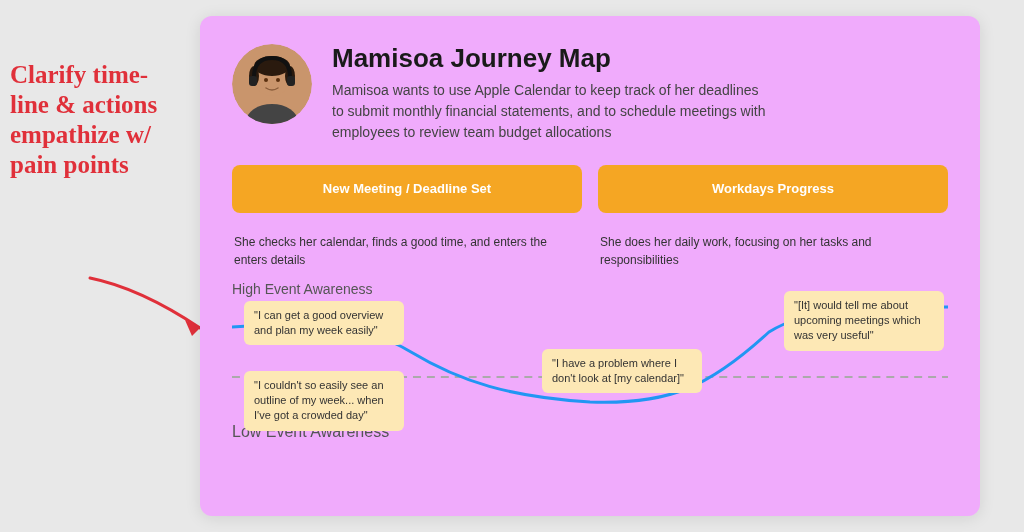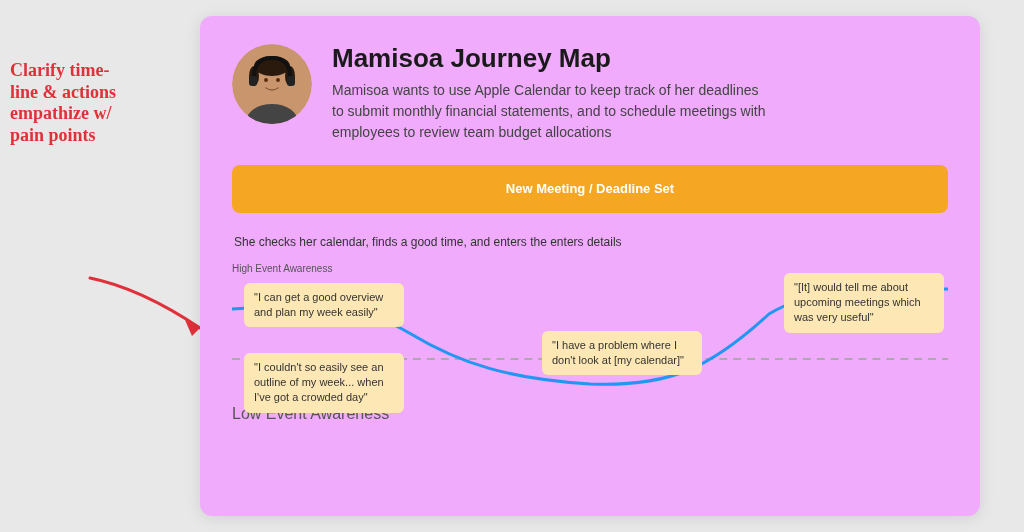"Clarify time-" .annotation { font-size: 18px -> 25px }
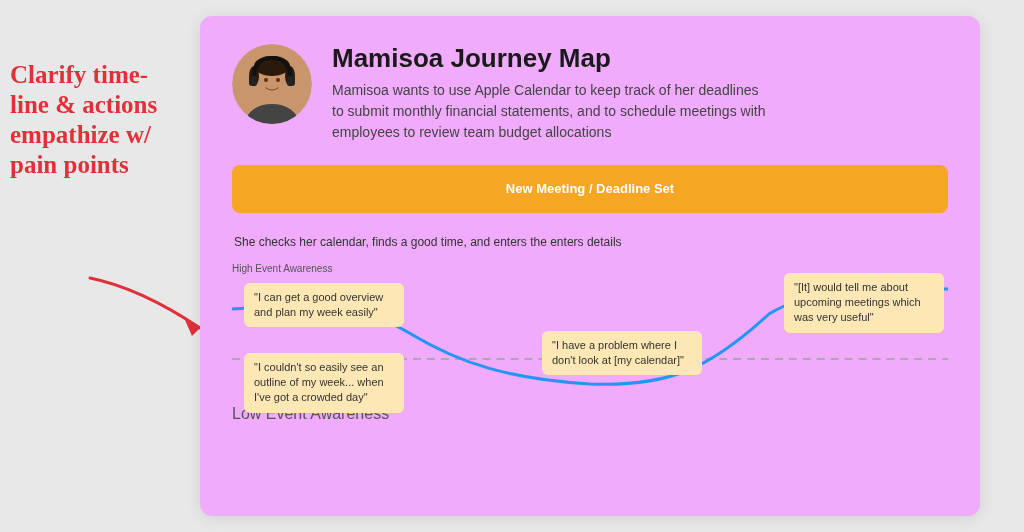"Workdays Progress" div.phase-col { html: none -> <div> <div>Workdays Progress</div> <div>She does her daily work, focusing on her tasks and responsibilities</div> </div> }
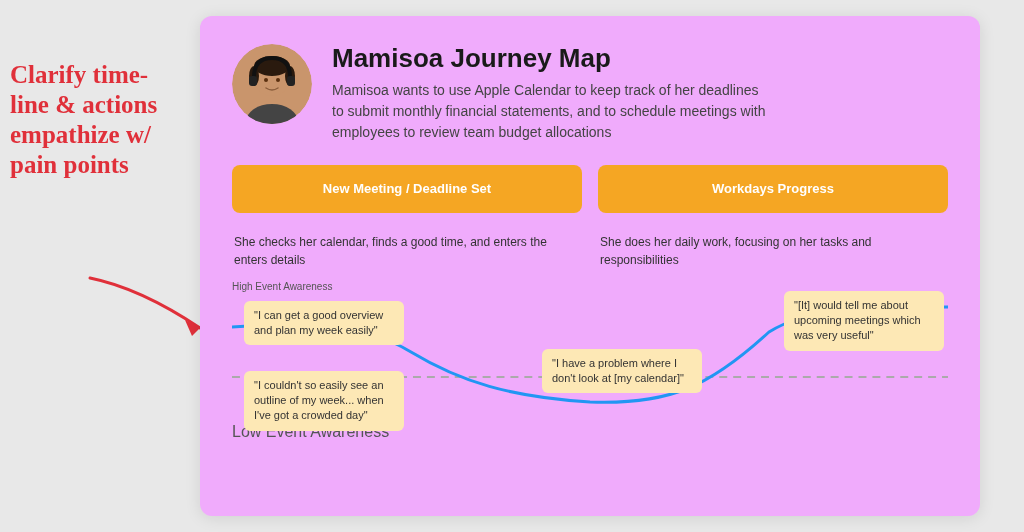"High Event Awareness" .chart-label-top { font-size: 10px -> 14px }
